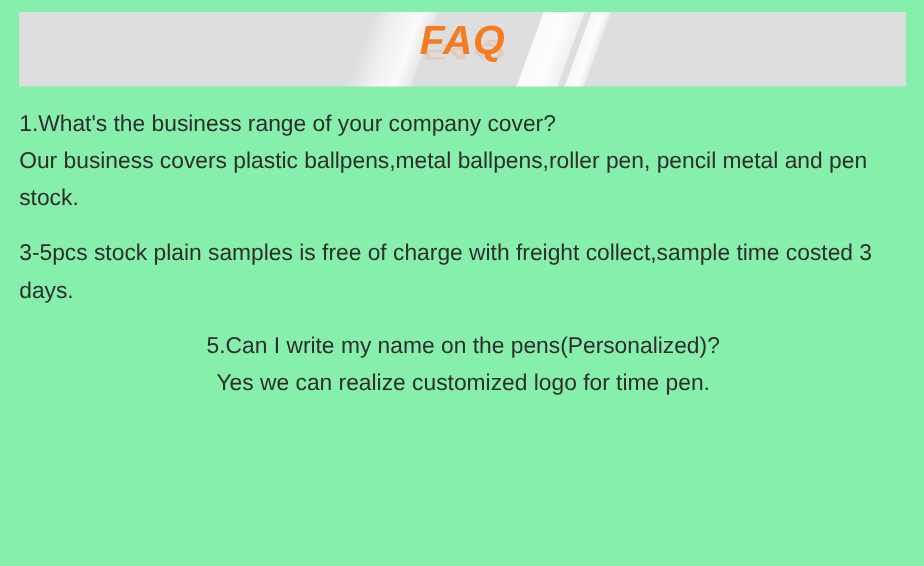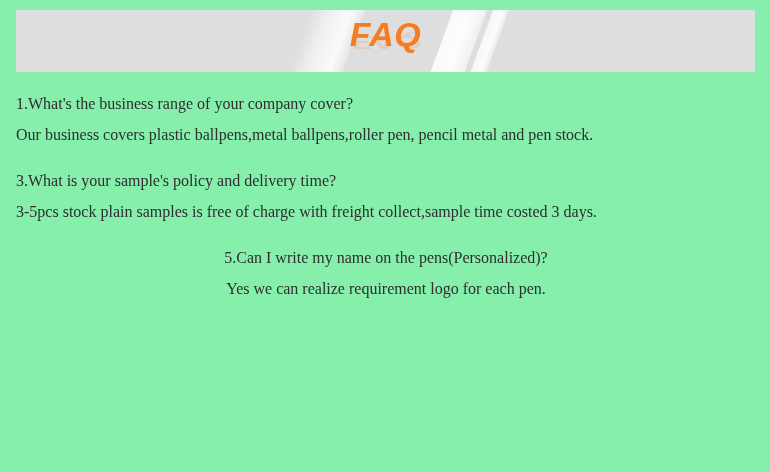"1.What's the business range of" .qa-question, .qa-answer { font-family: Liberation Serif, serif -> Liberation Sans, sans-serif; font-size: 16px -> 19px }
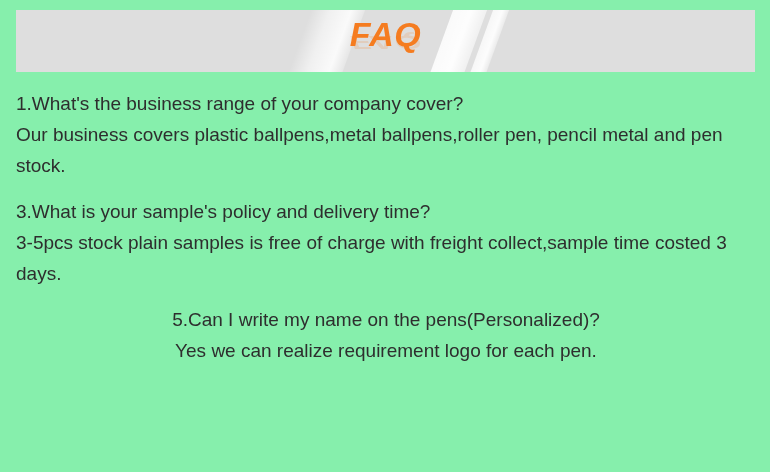"3.What is your sample's policy" p.qa-question { html: <p>3.What is your sample's policy and delivery time?</p> -> none }
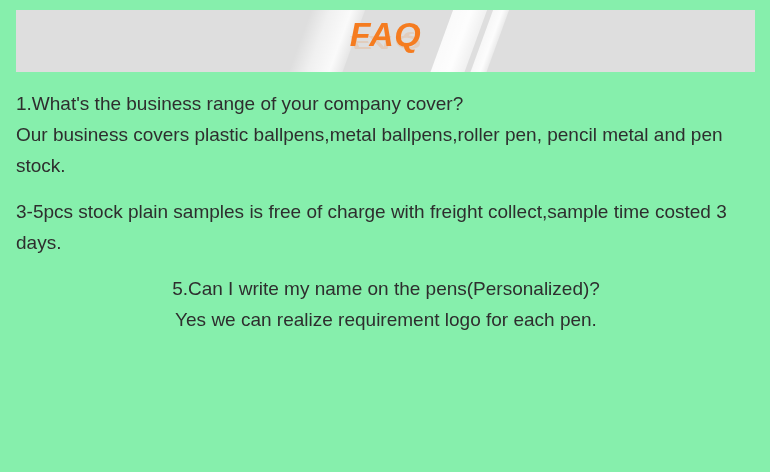"Yes we can realize requirement" p.qa-answer { text: requirement logo for each -> customized logo for time }
